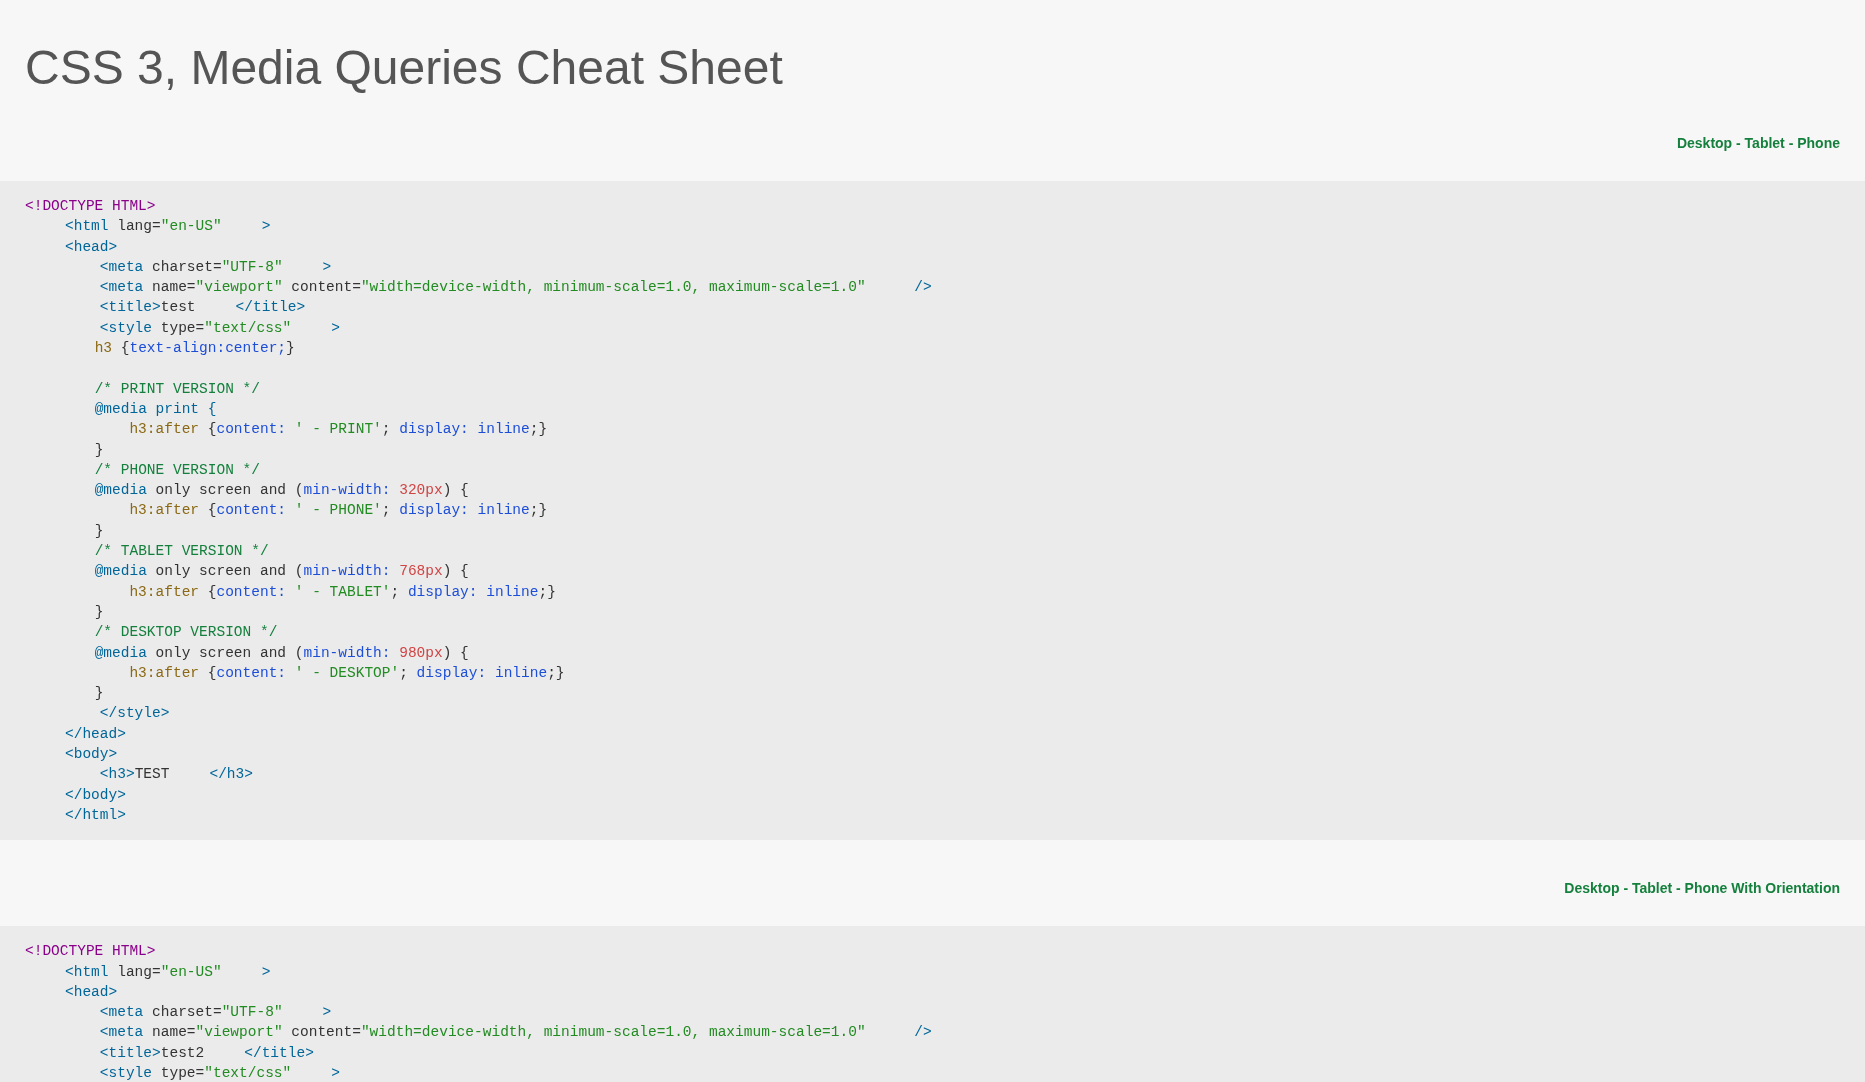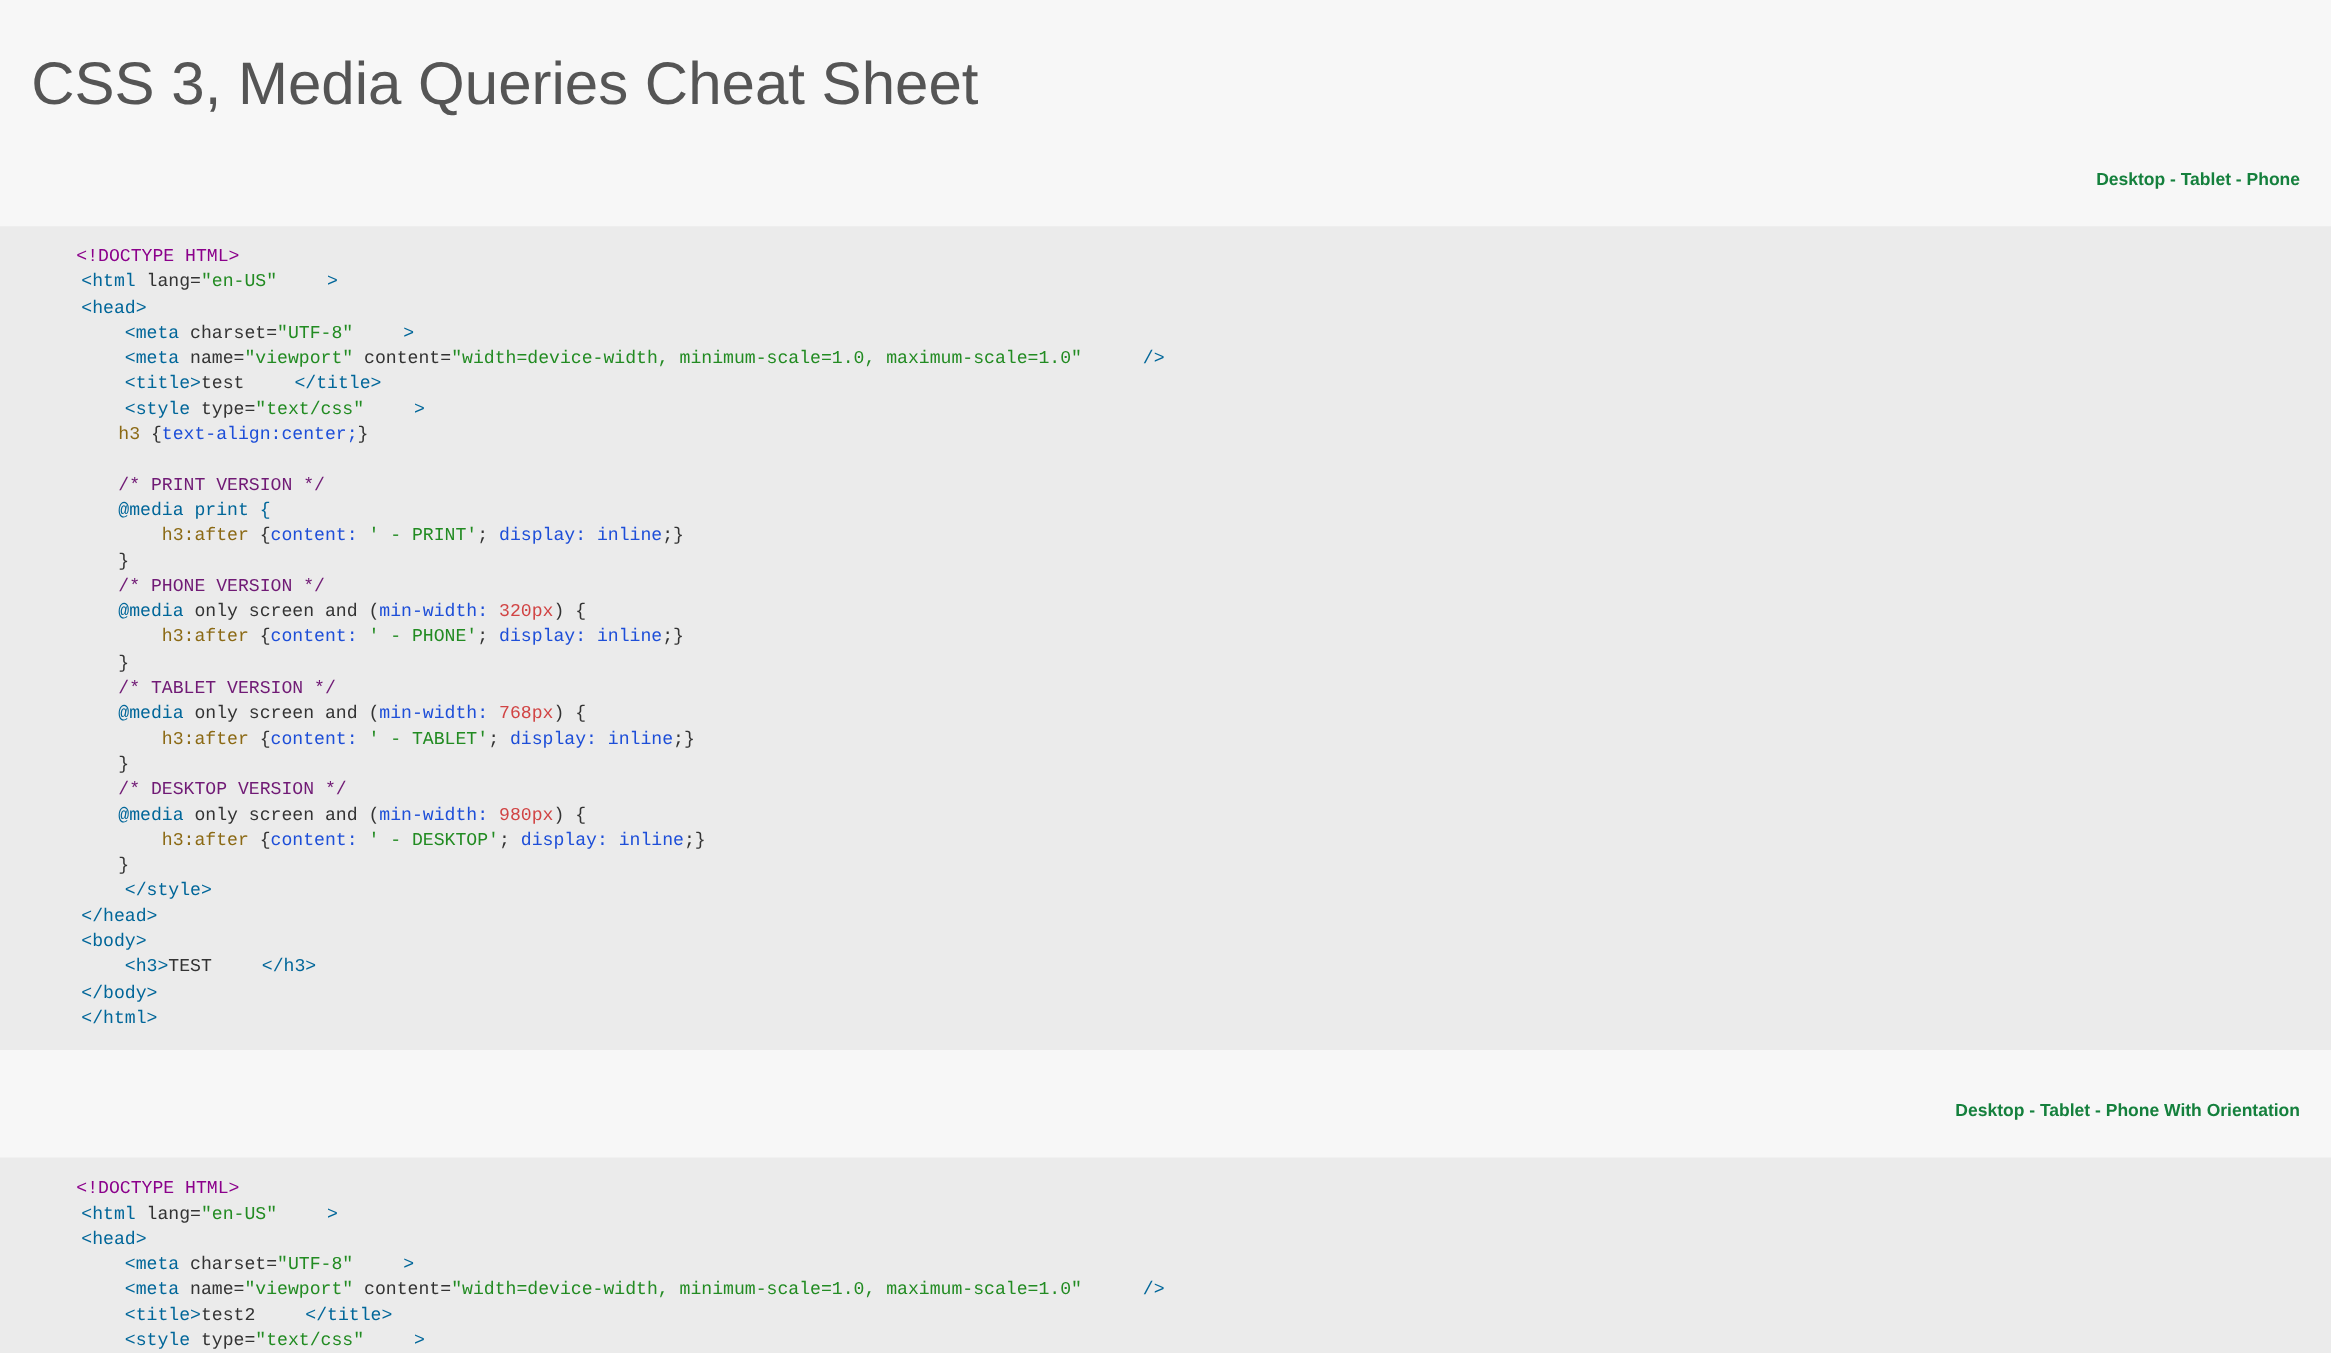"<!DOCTYPE HTML>" .doctype { margin-left: 36px -> none }
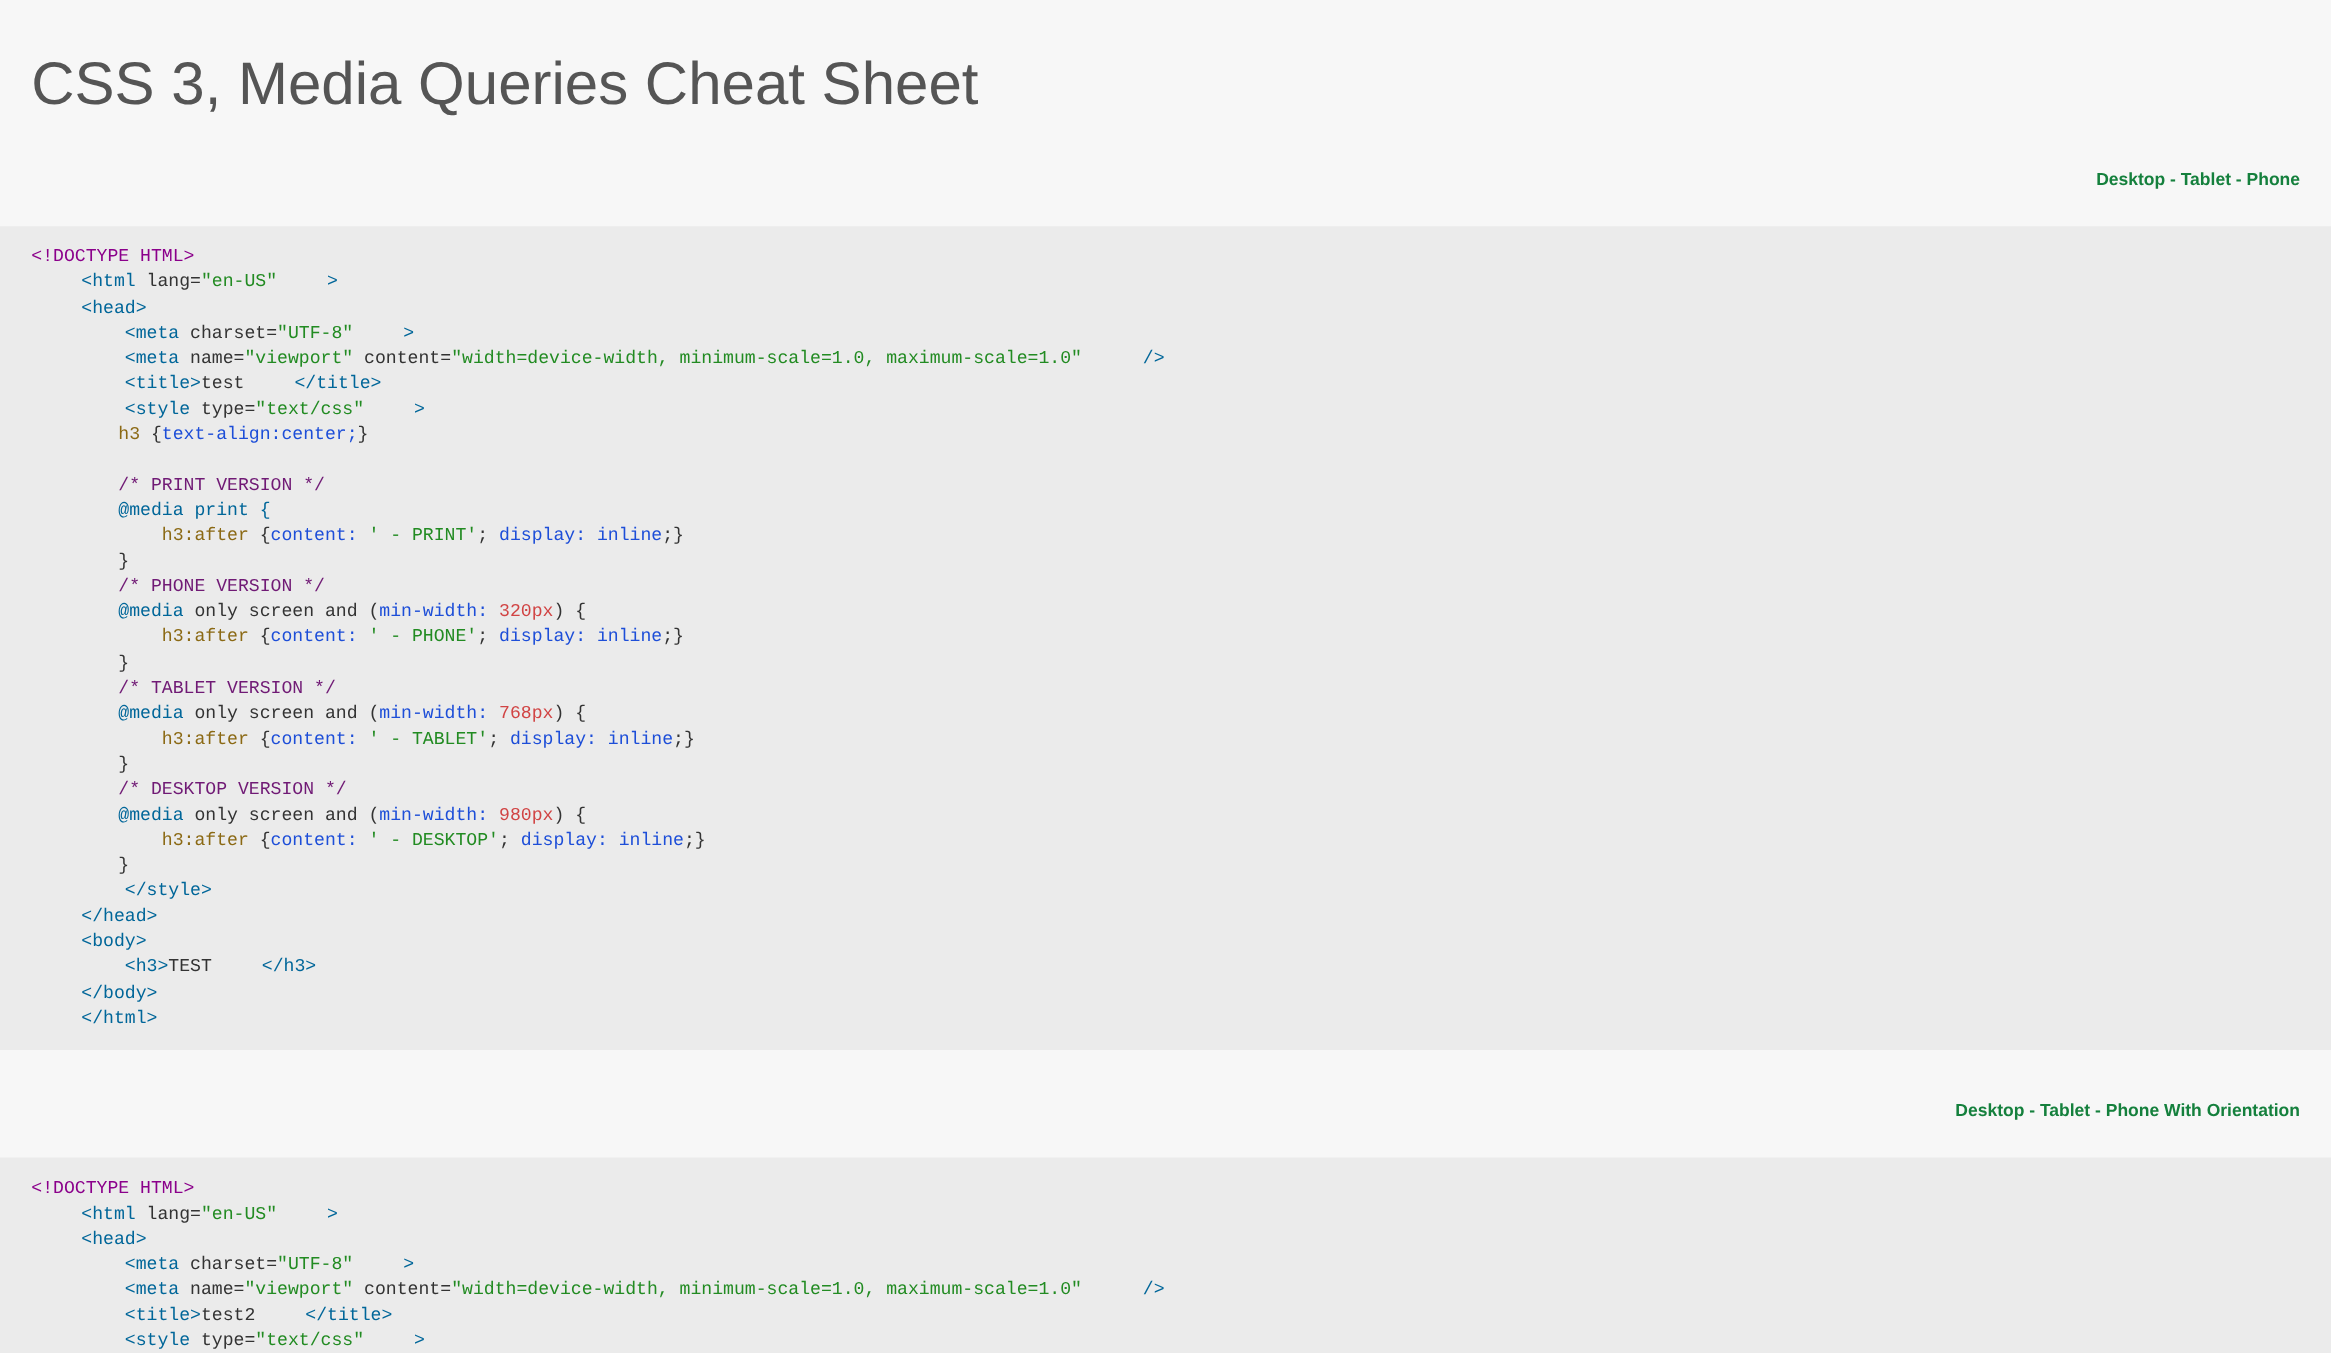"/* PRINT VERSION */" .comment { color: #701a75 -> #15803d }
